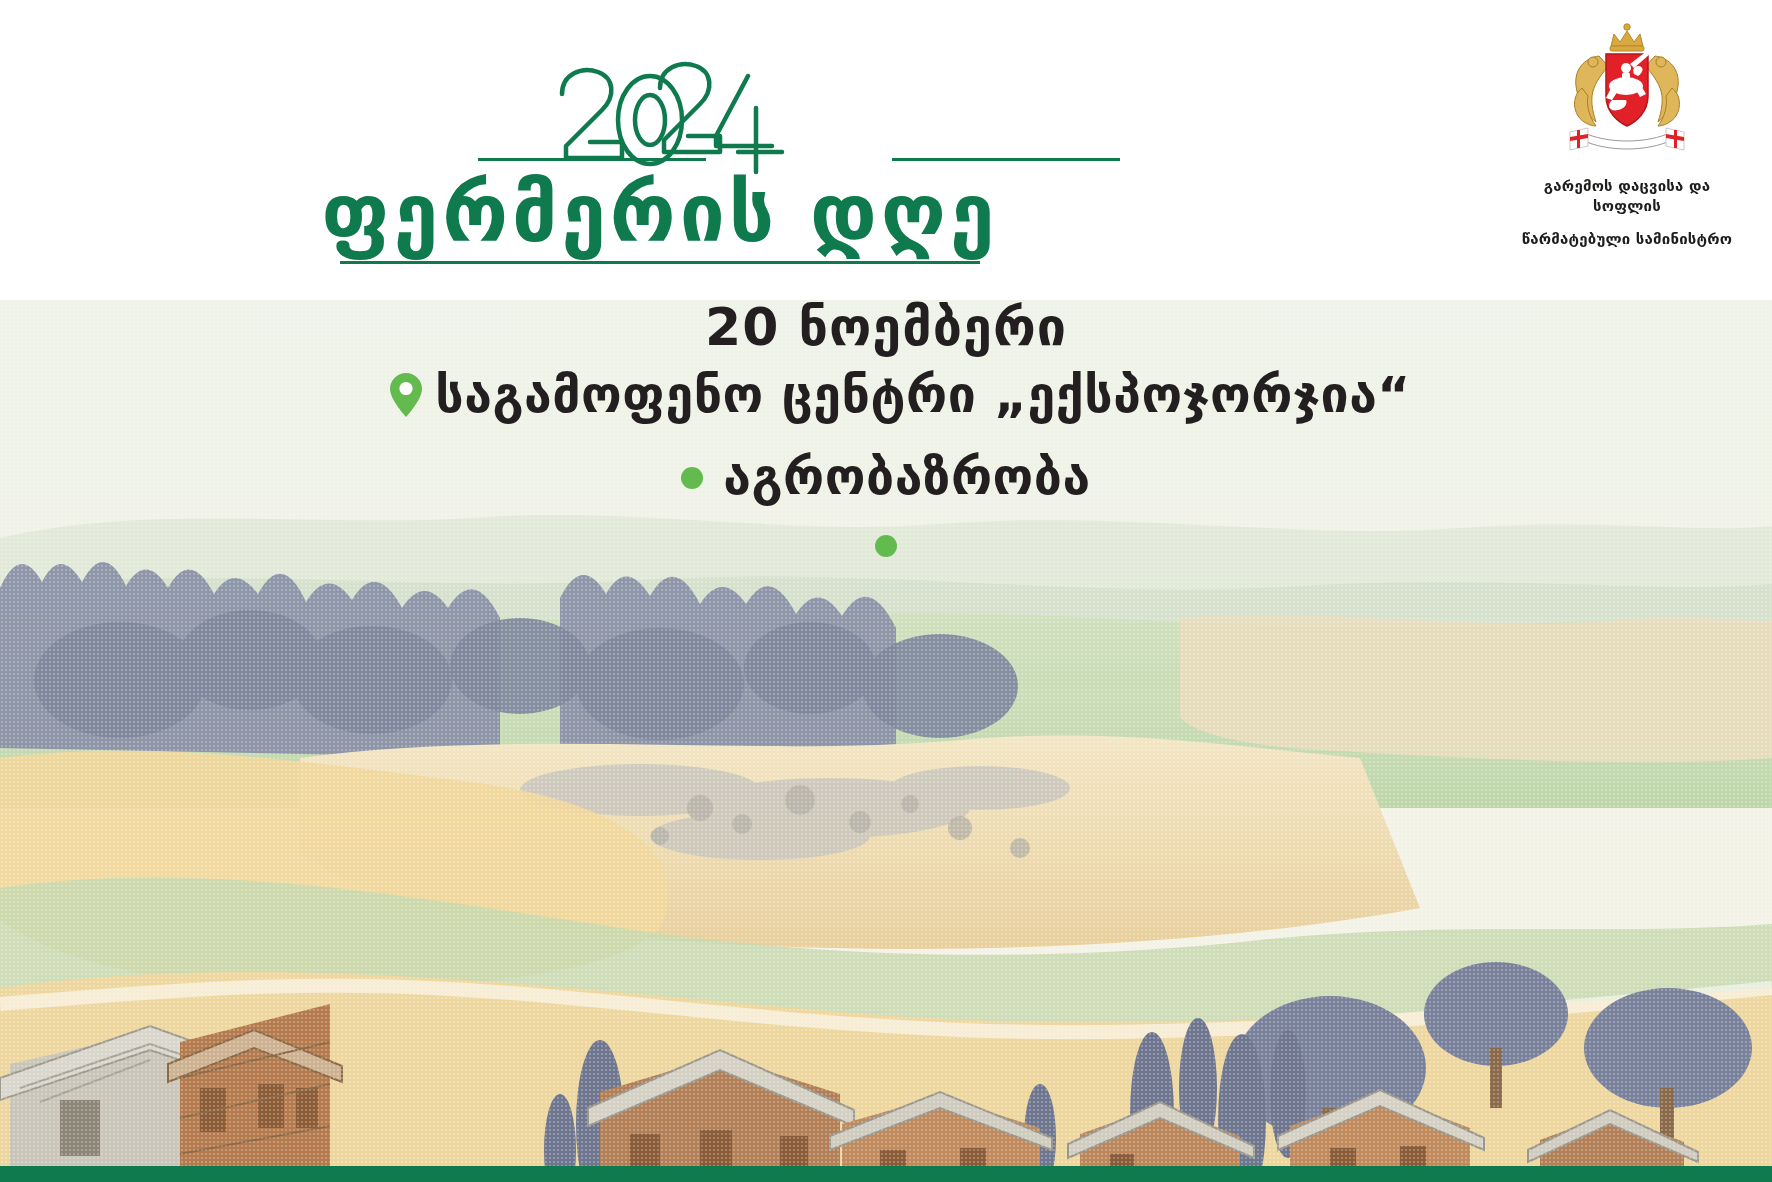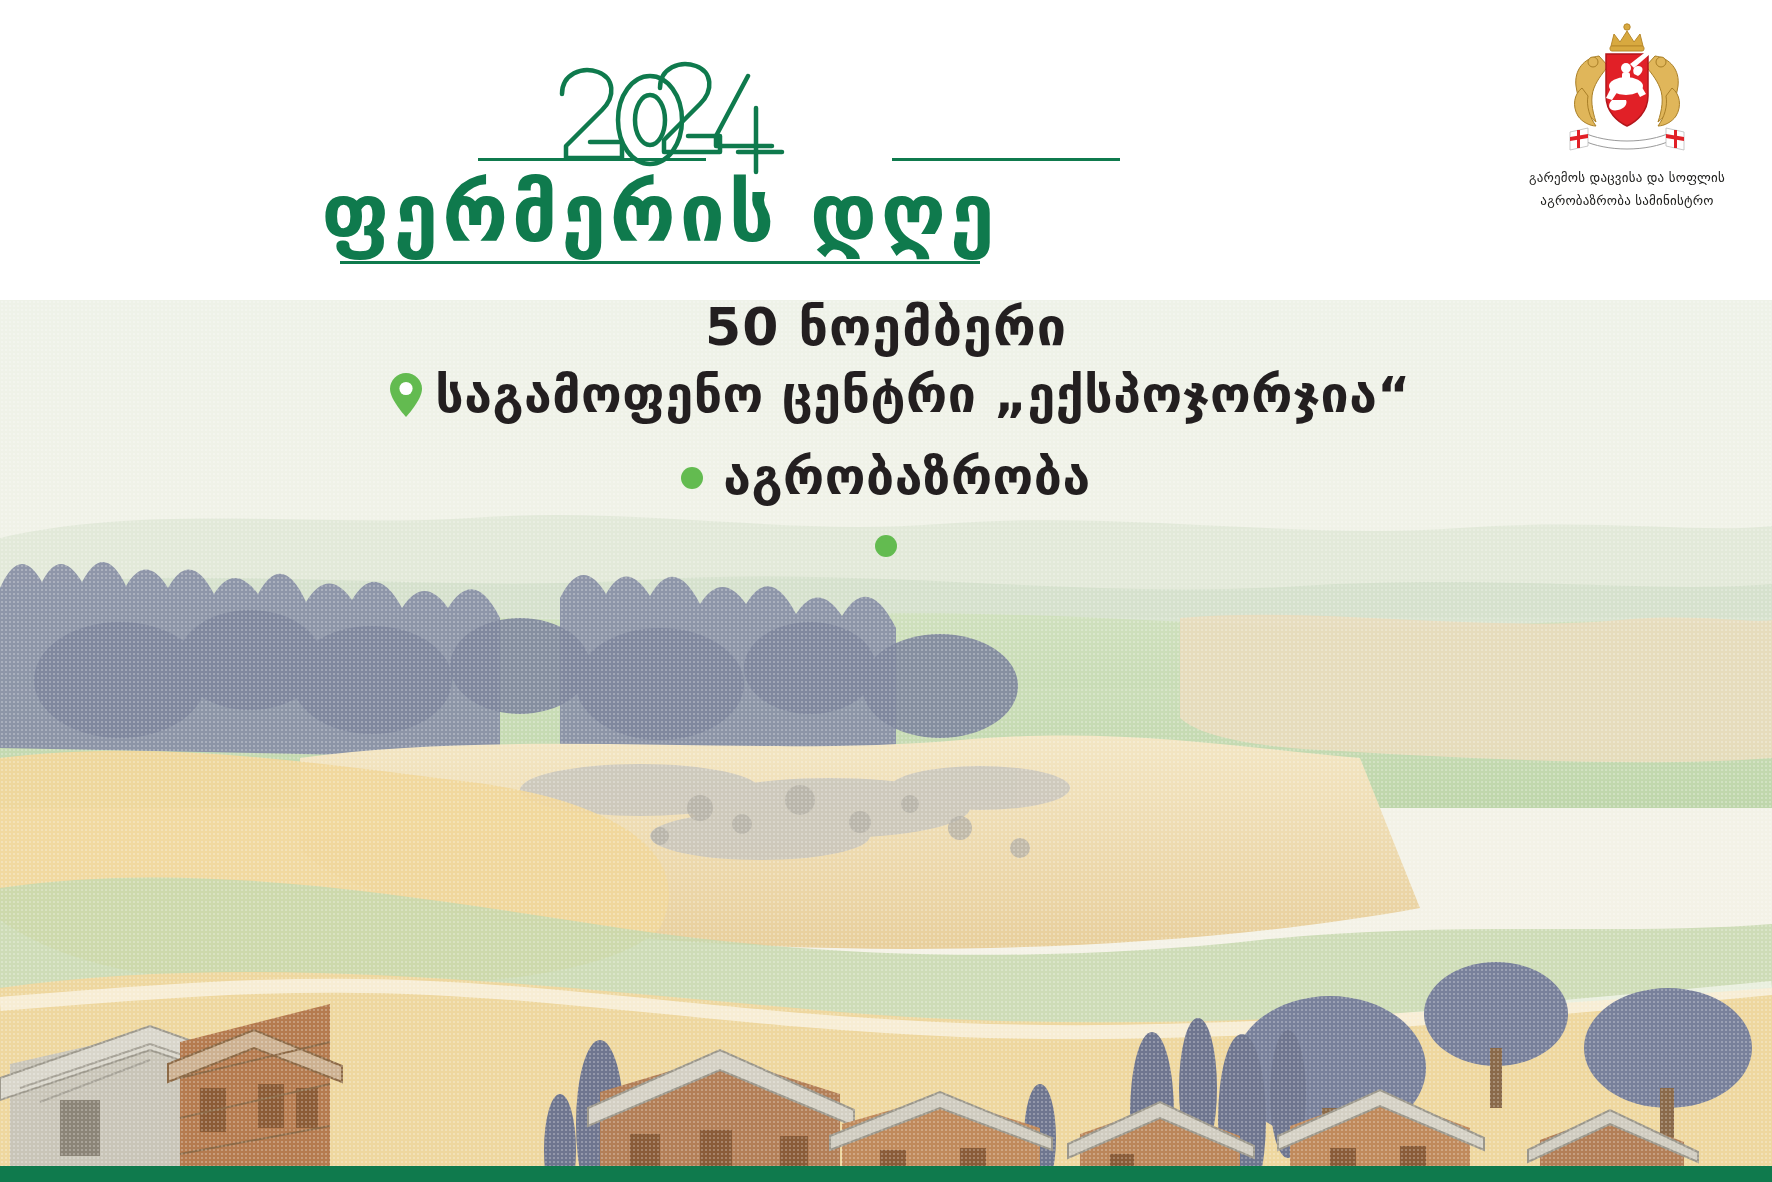"გარემოს დაცვისა და სოფლის" .ministry-text { font-size: 13px -> 15px; font-weight: normal -> bold; margin-top: 5px -> 12px }
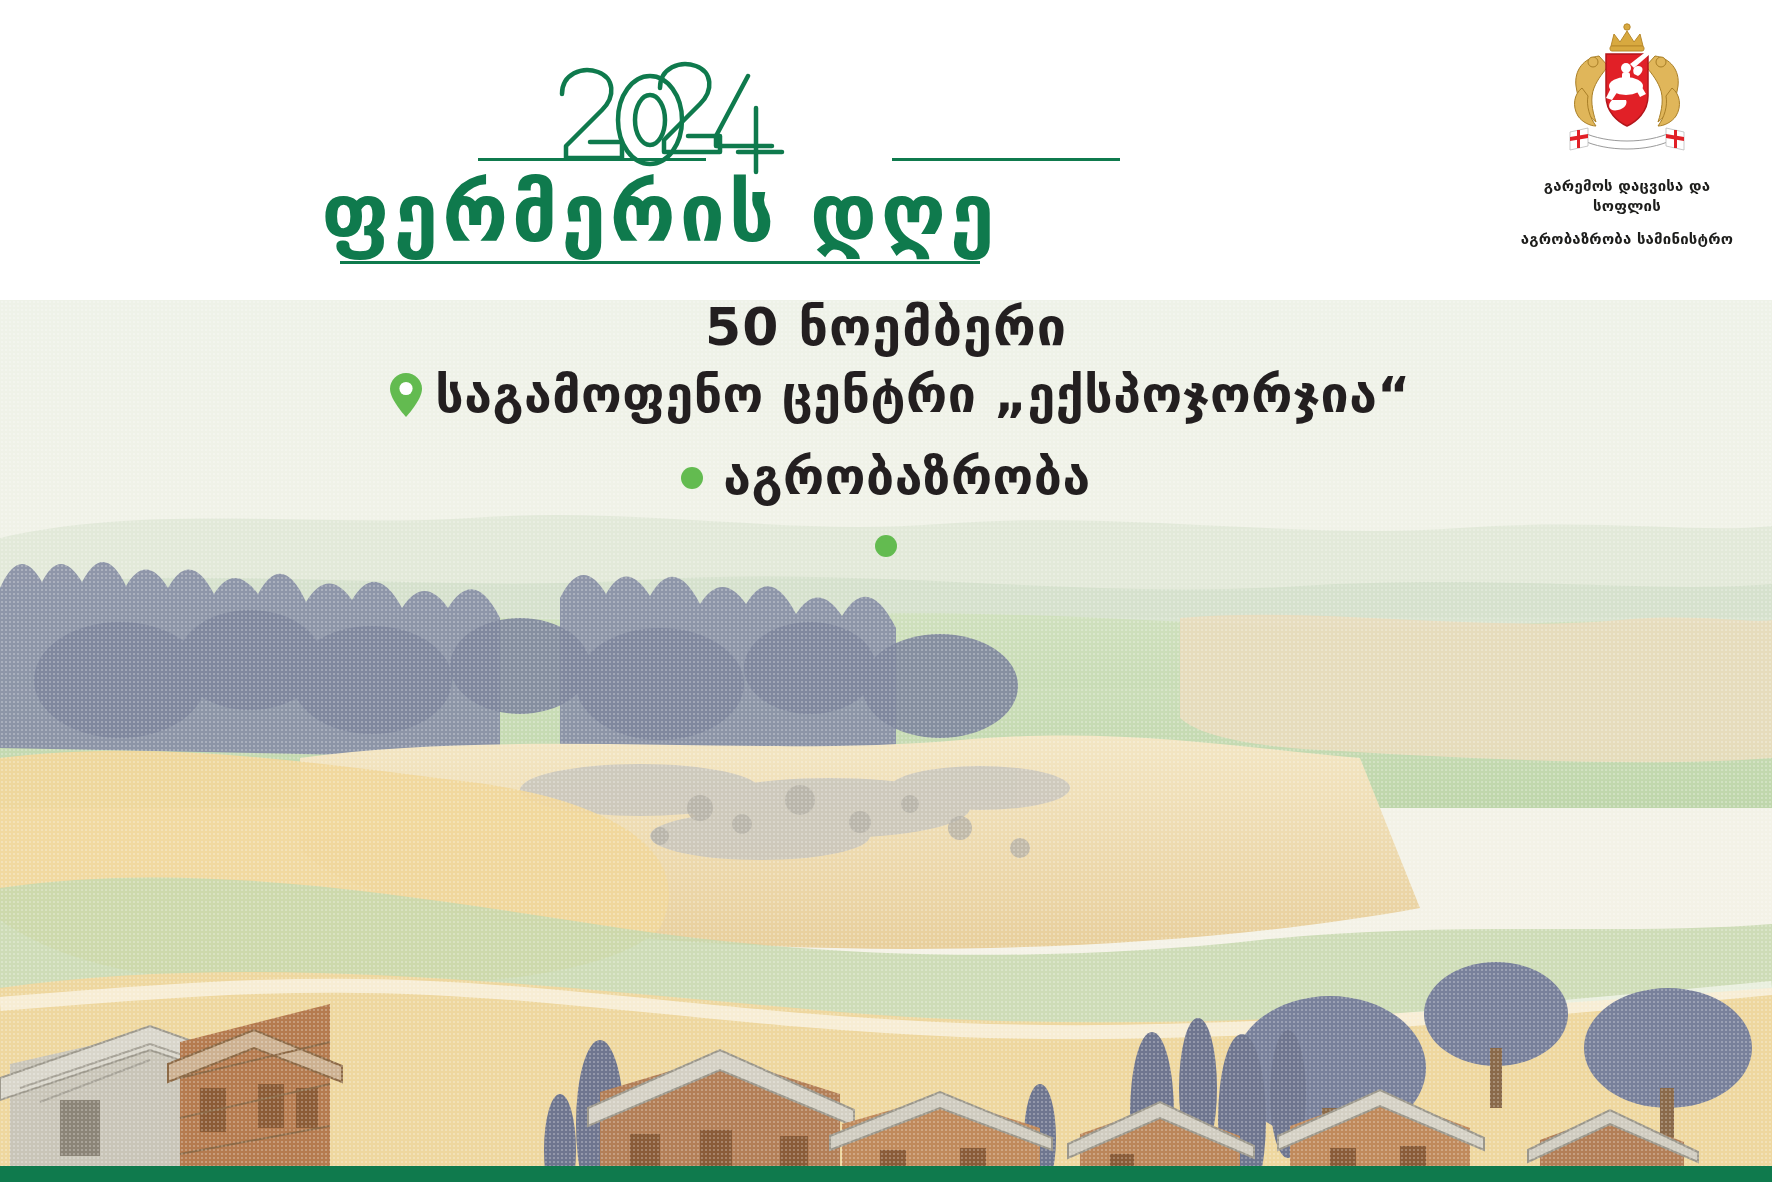"აგრობაზრობა სამინისტრო" div.ministry-text { text: აგრობაზრობა -> წარმატებული }
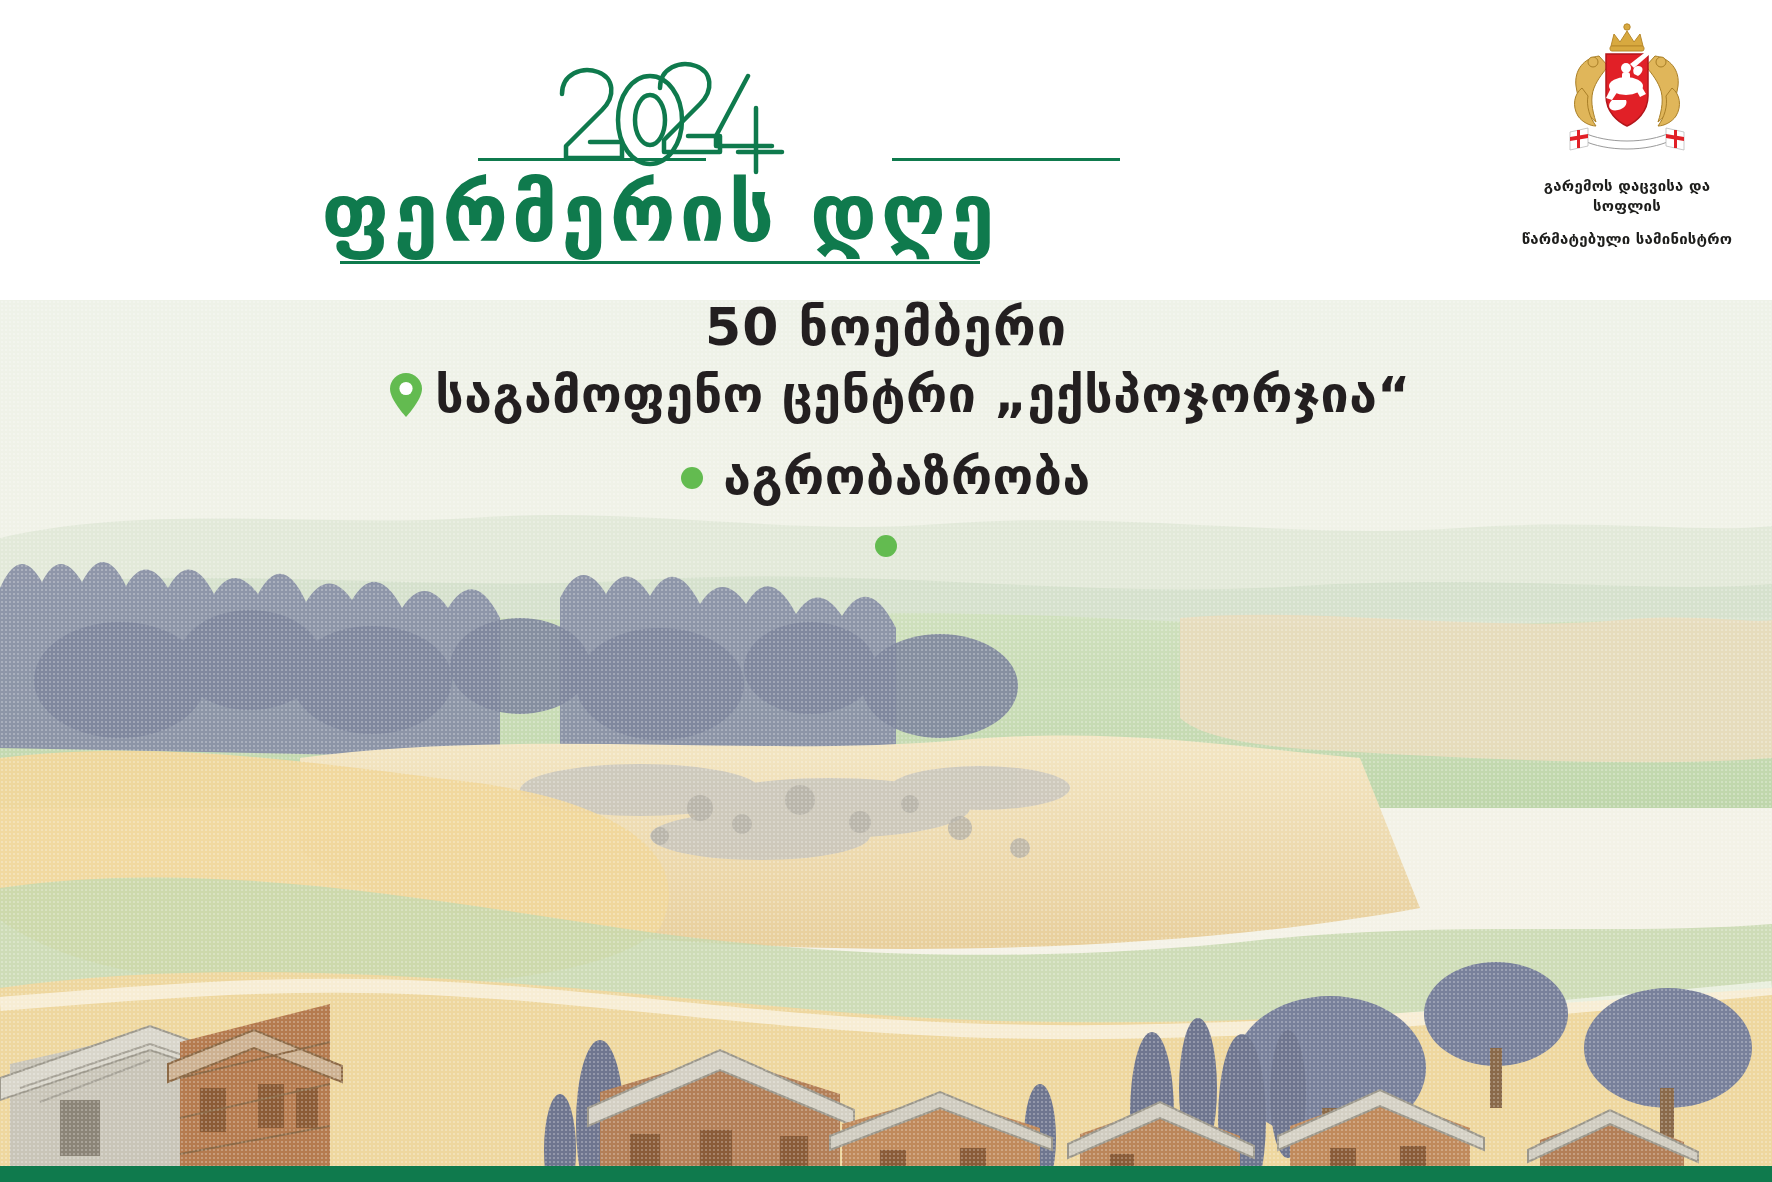"50 ნოემბერი" div.date-line { text: 50 -> 20 }
